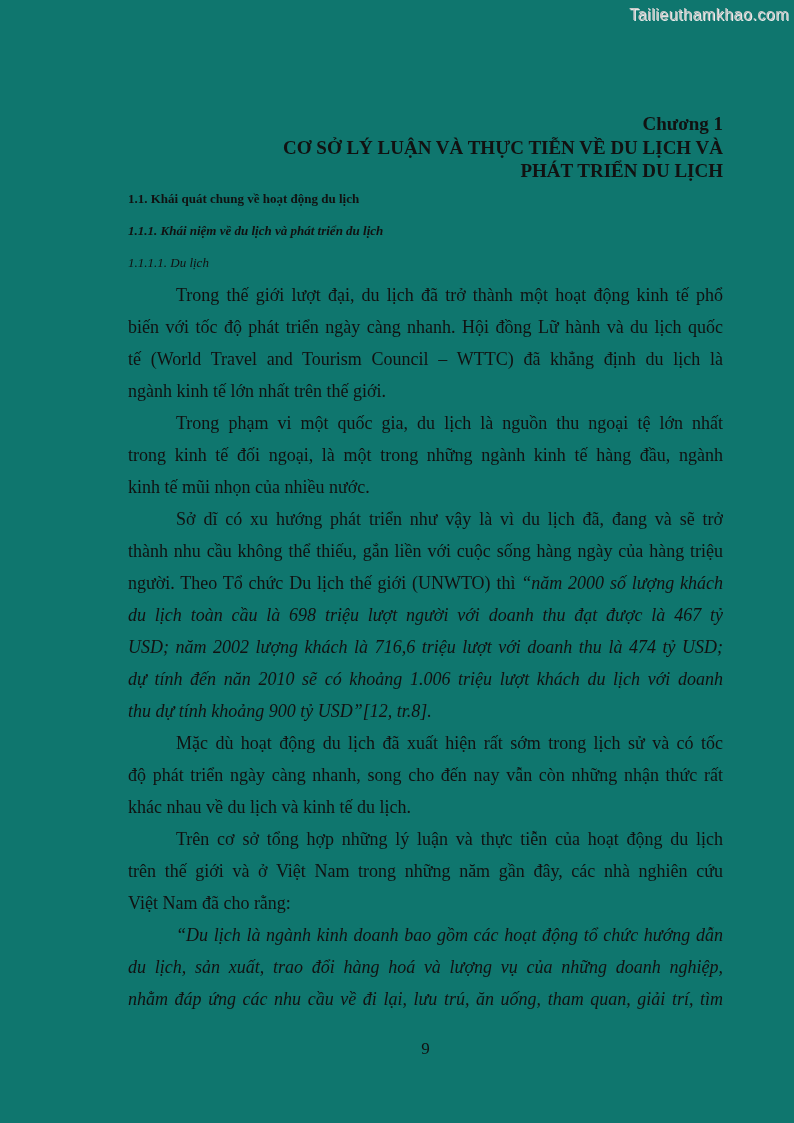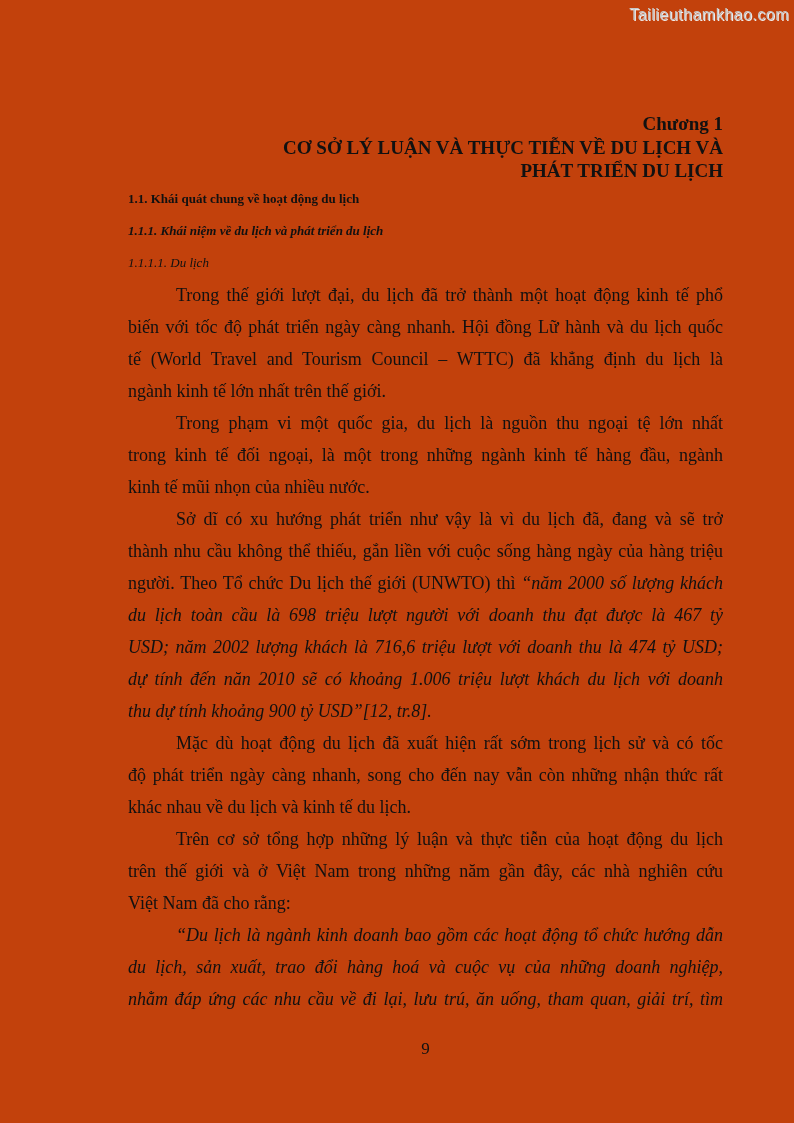"Tailieuthamkhao.com" .page { background: #c2410c -> #0f766e }
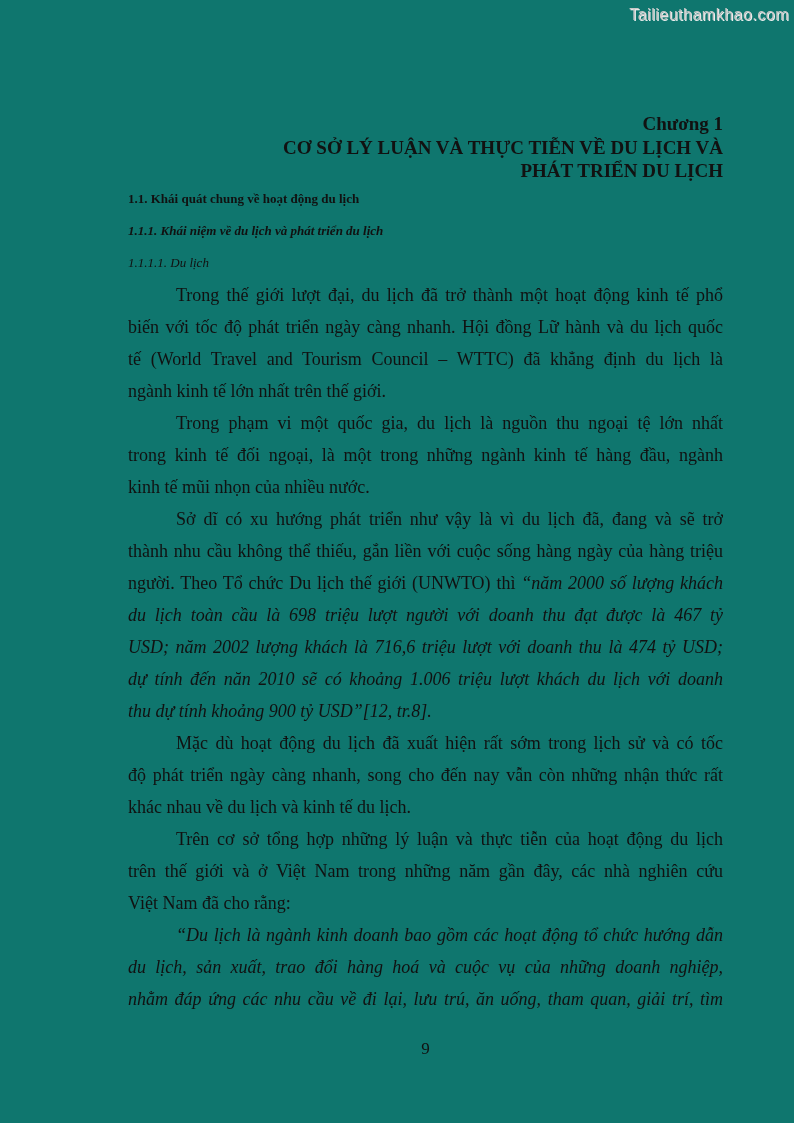"du lịch, sản xuất, trao" span.it { text: cuộc -> lượng }
